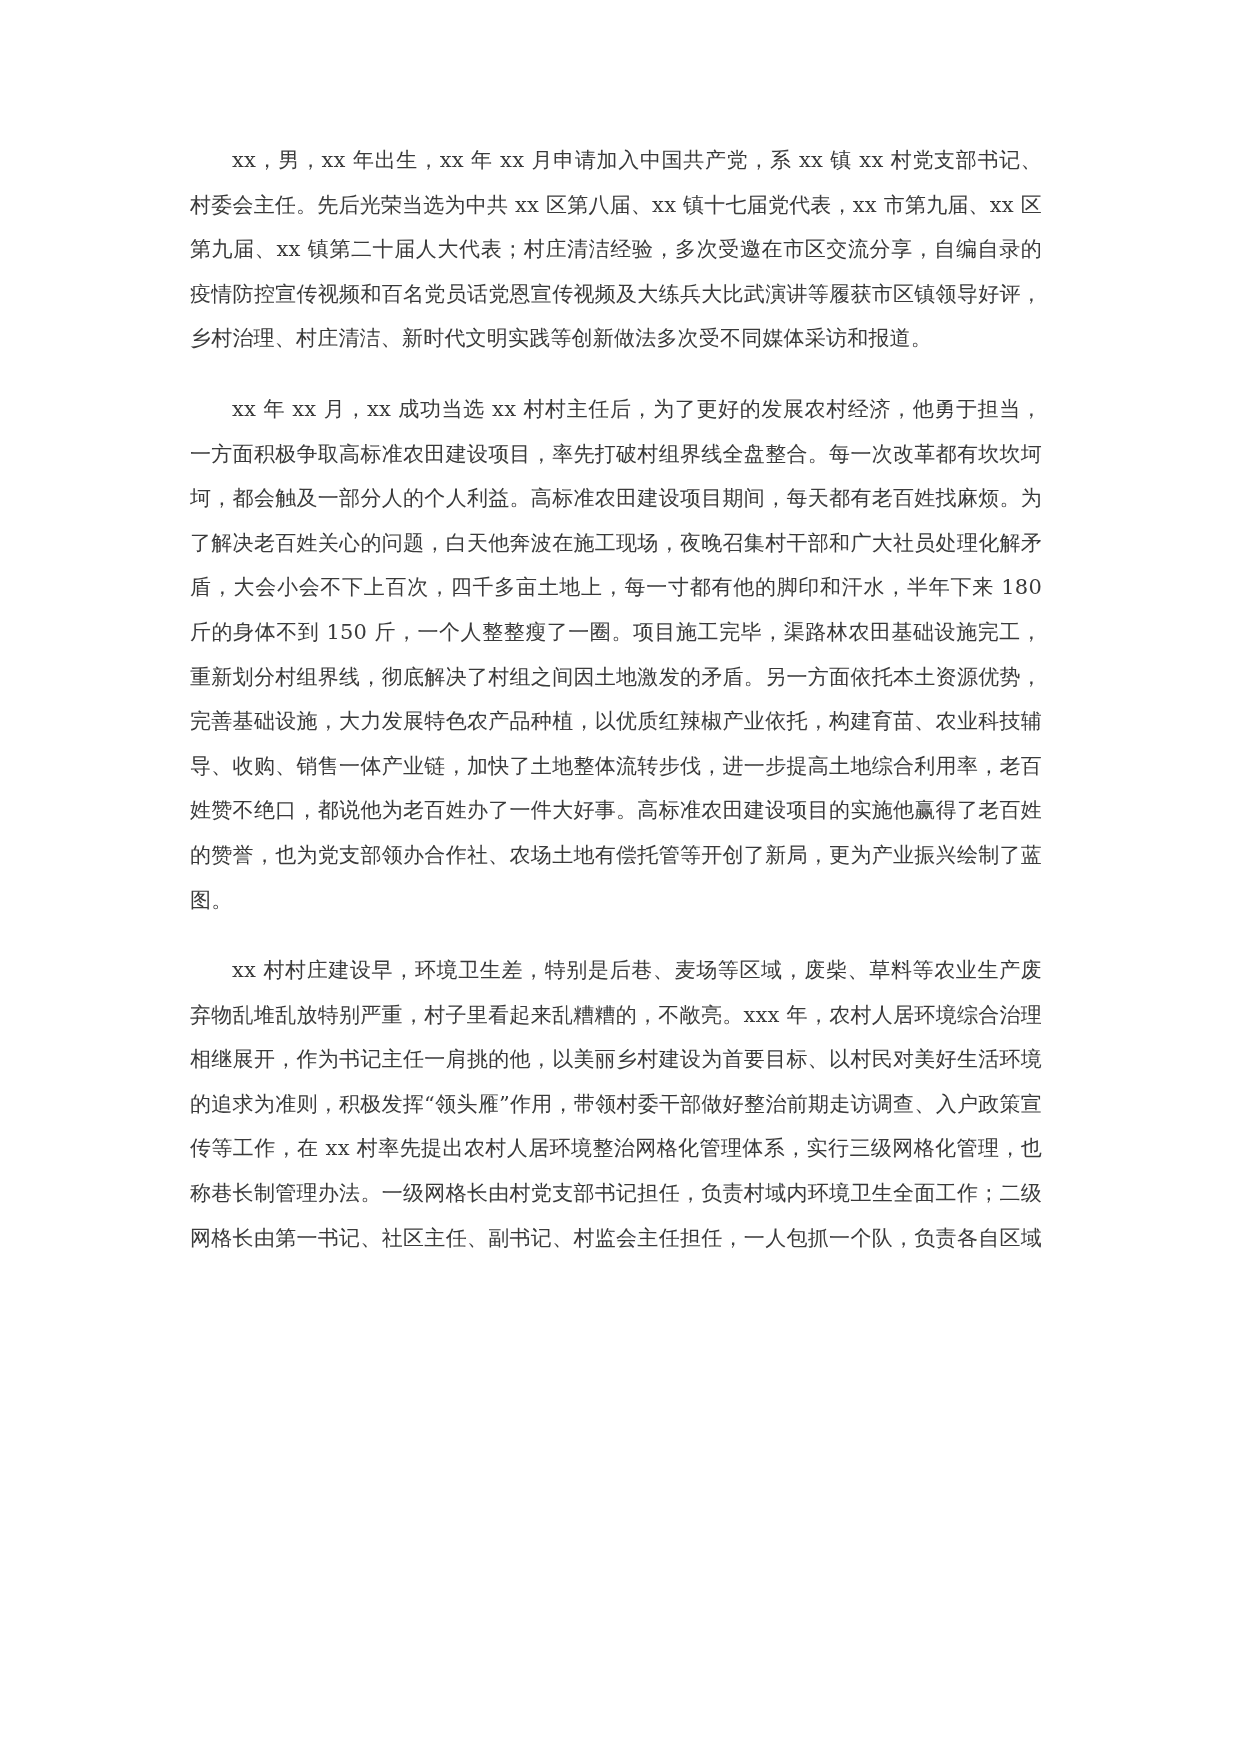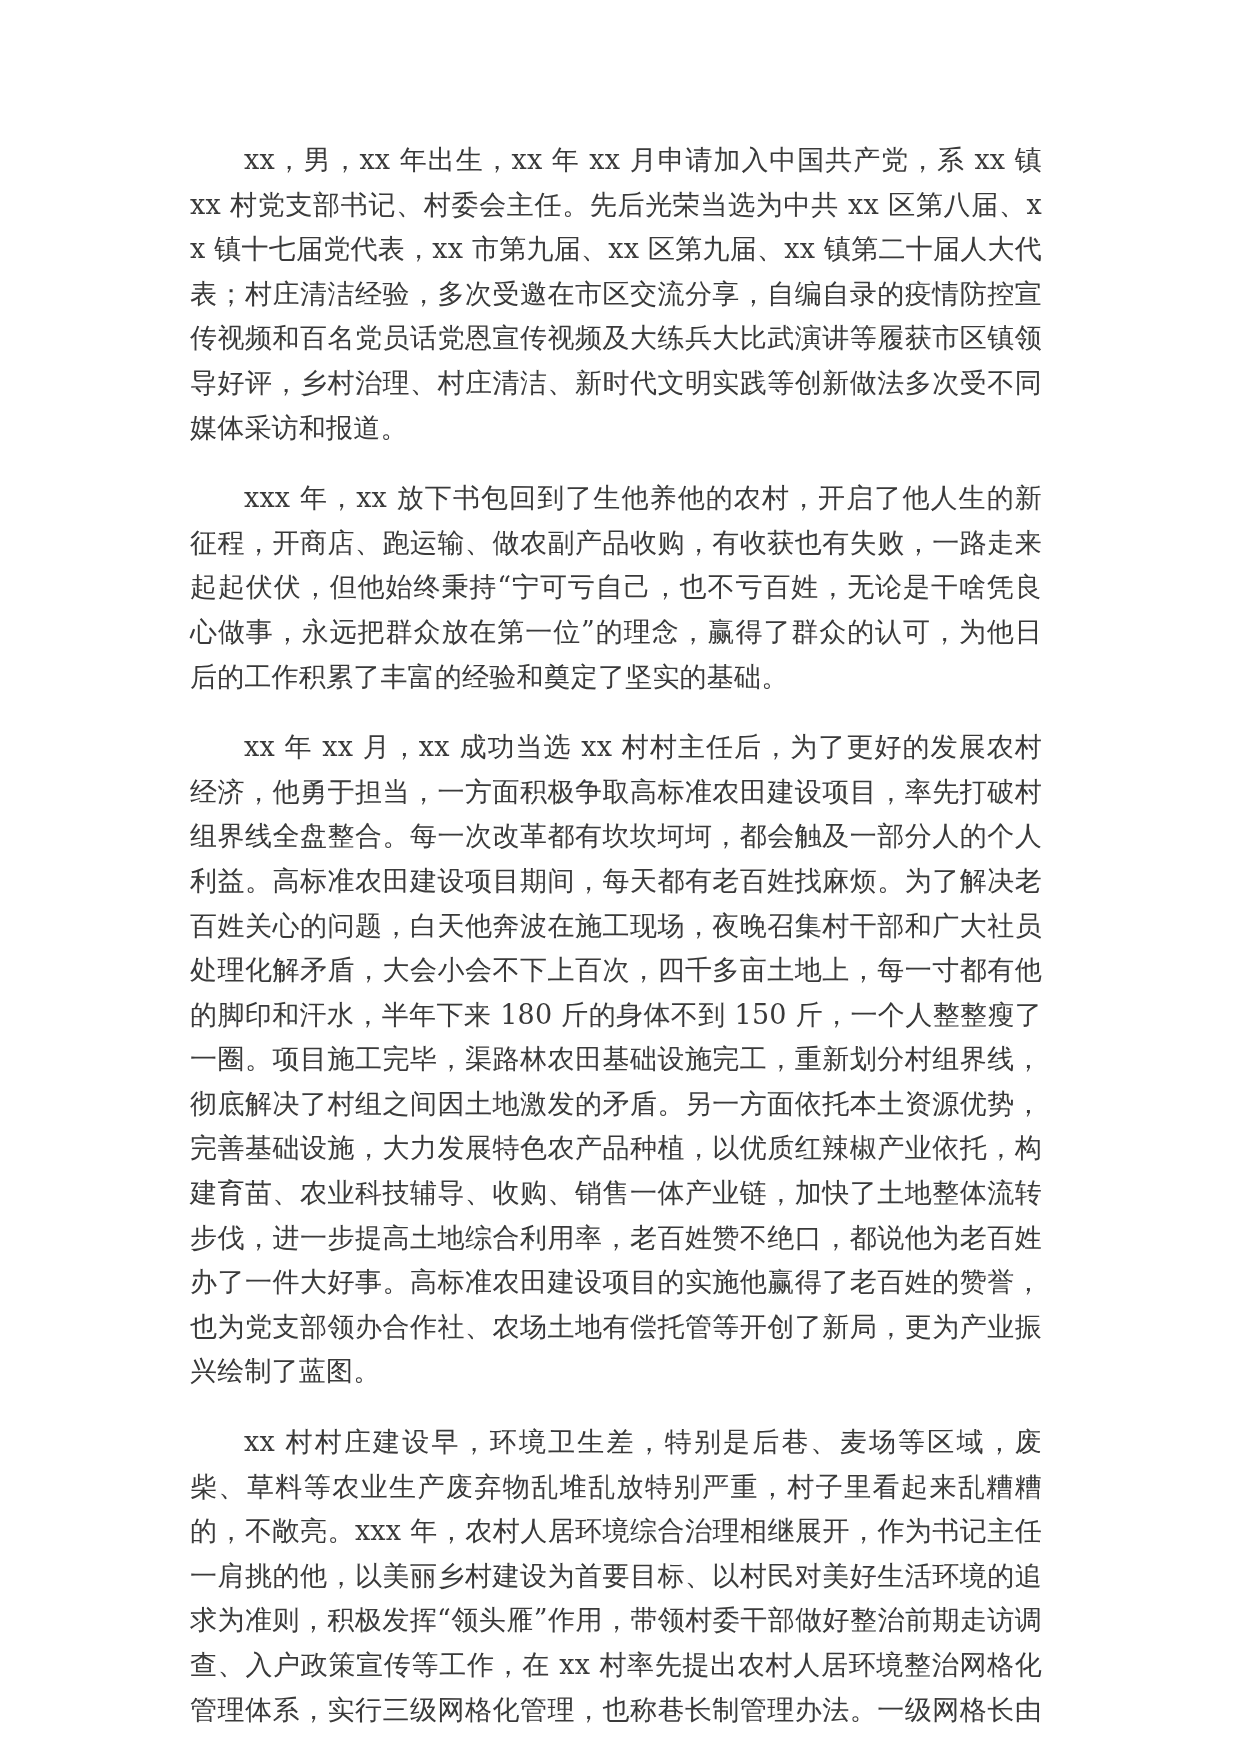"xx，男，xx 年出生，xx 年 xx 月申请加入中国共产党，系" p.para { font-size: 27px -> 21px }
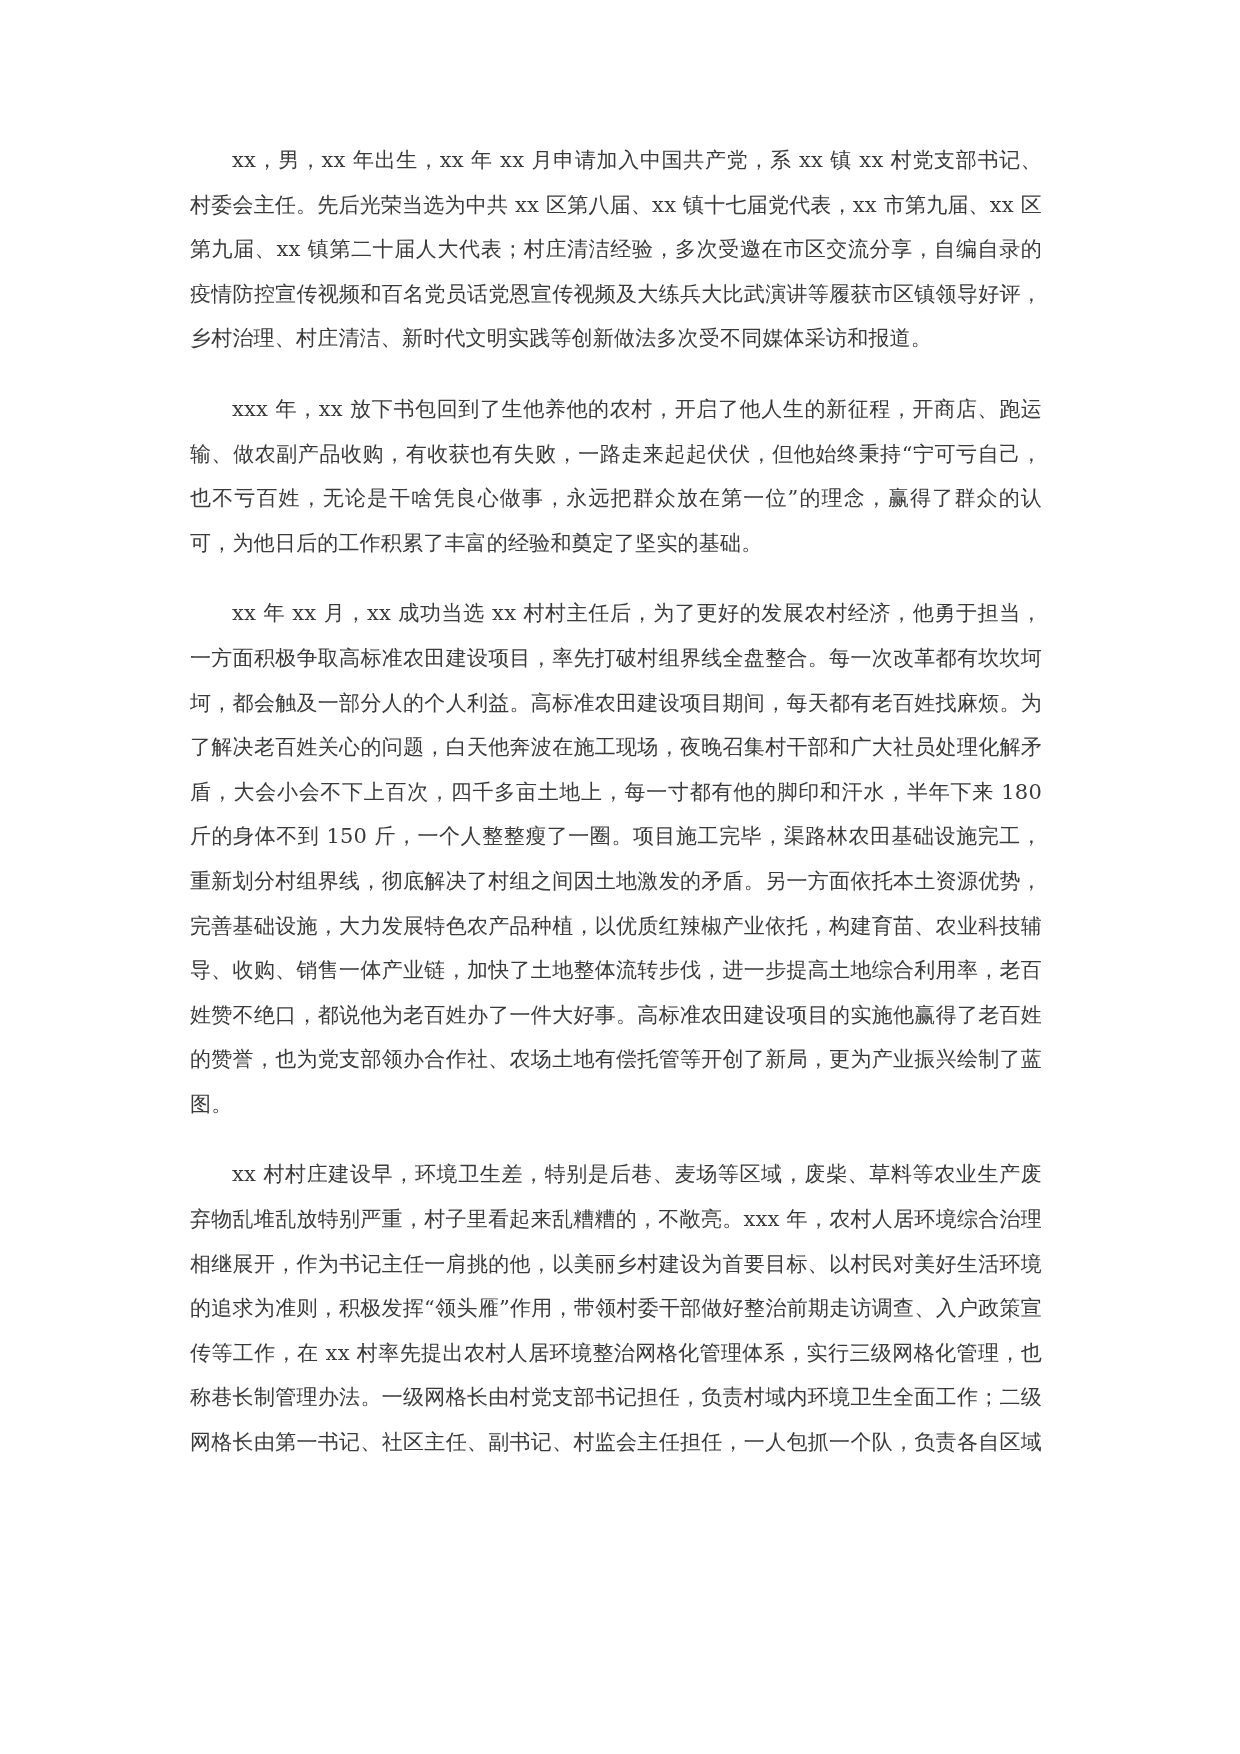"xxx 年，xx" p.para { html: <p>xxx 年，xx 放下书包回到了生他养他的农村，开启了他人生的新征程，开商店、跑运输、做农副产品收购，有收获也有失败，一路走来起起伏伏，但他始终秉持“宁可亏自己，也不亏百姓，无论是干啥凭良心做事，永远把群众放在第一位”的理念，赢得了群众的认可，为他日后的工作积累了丰富的经验和奠定了坚实的基础。</p> -> none }
